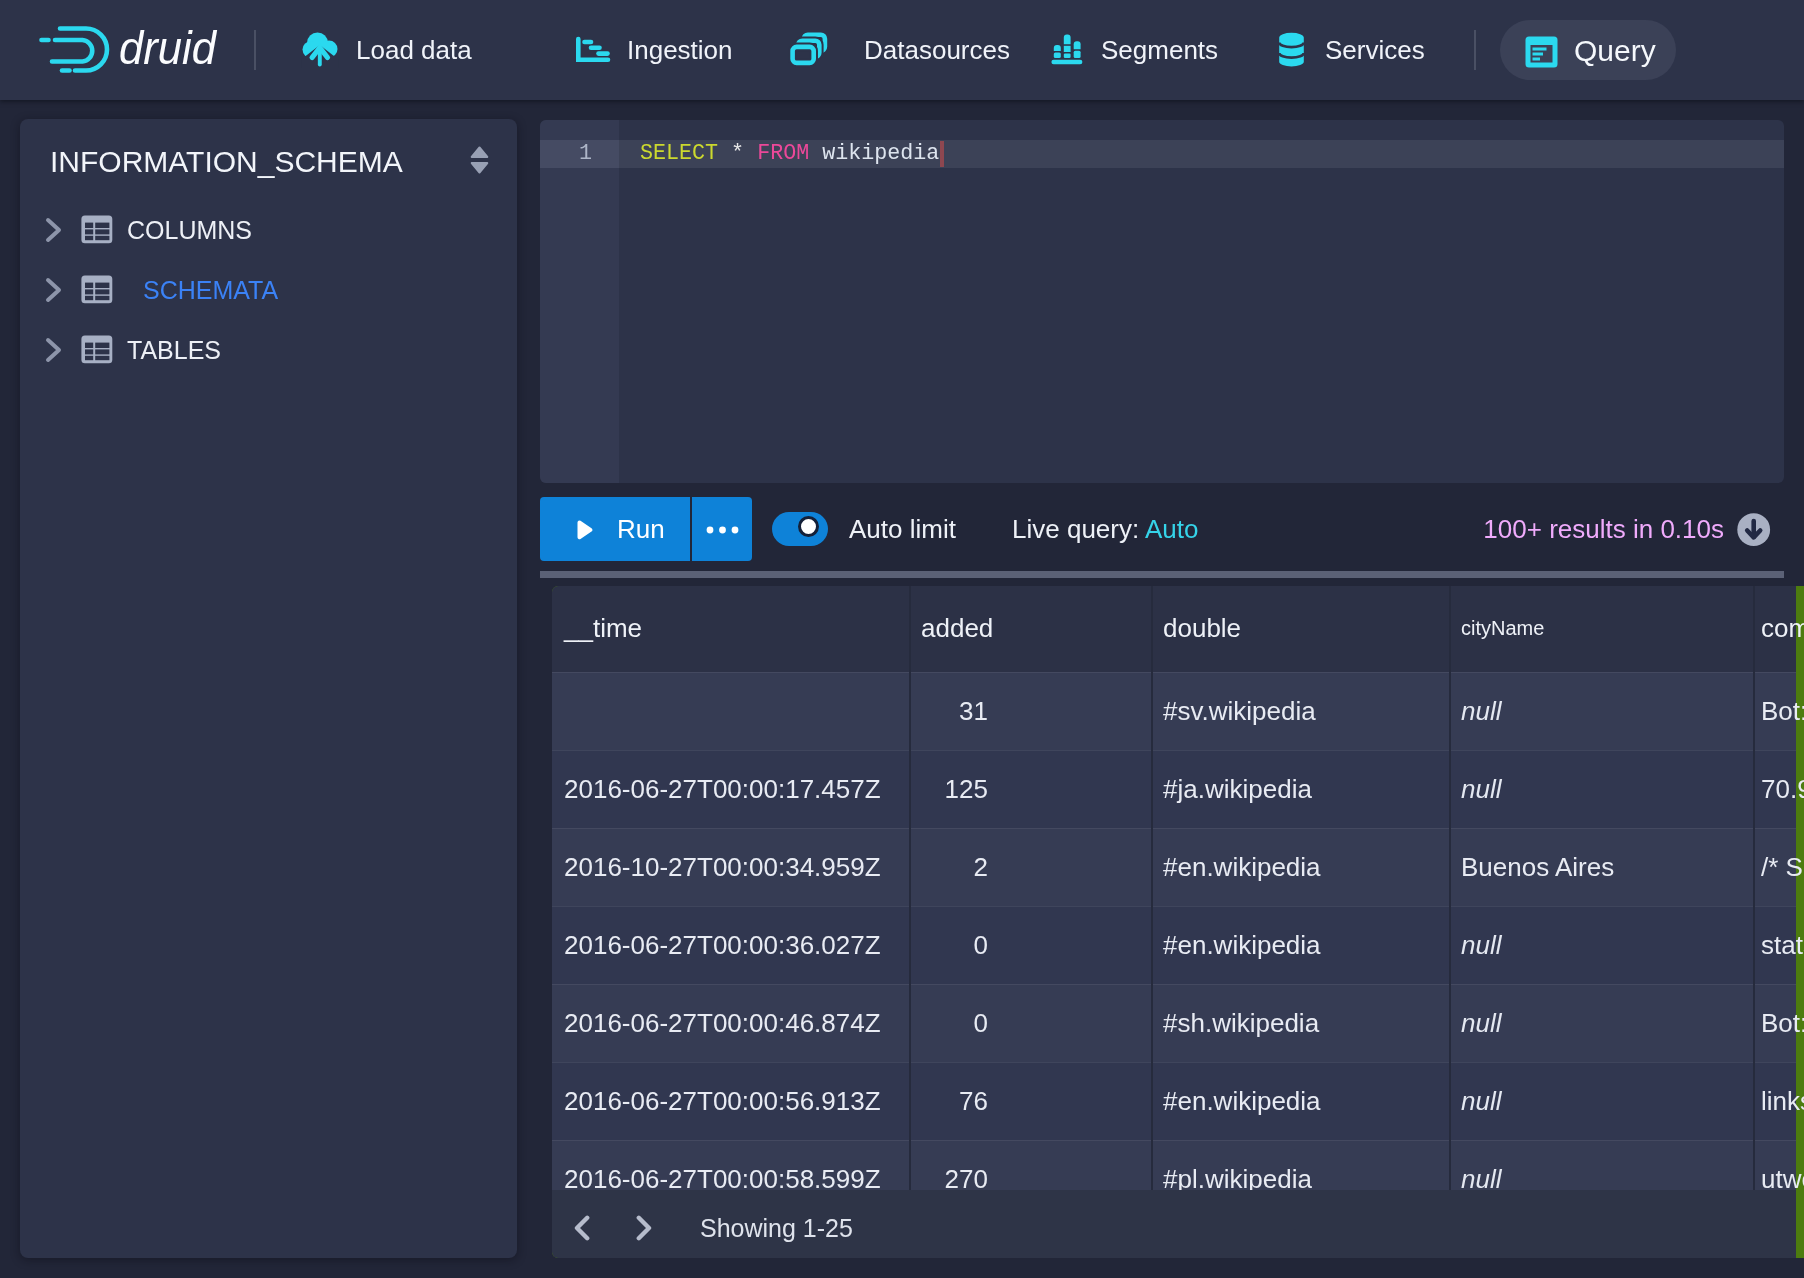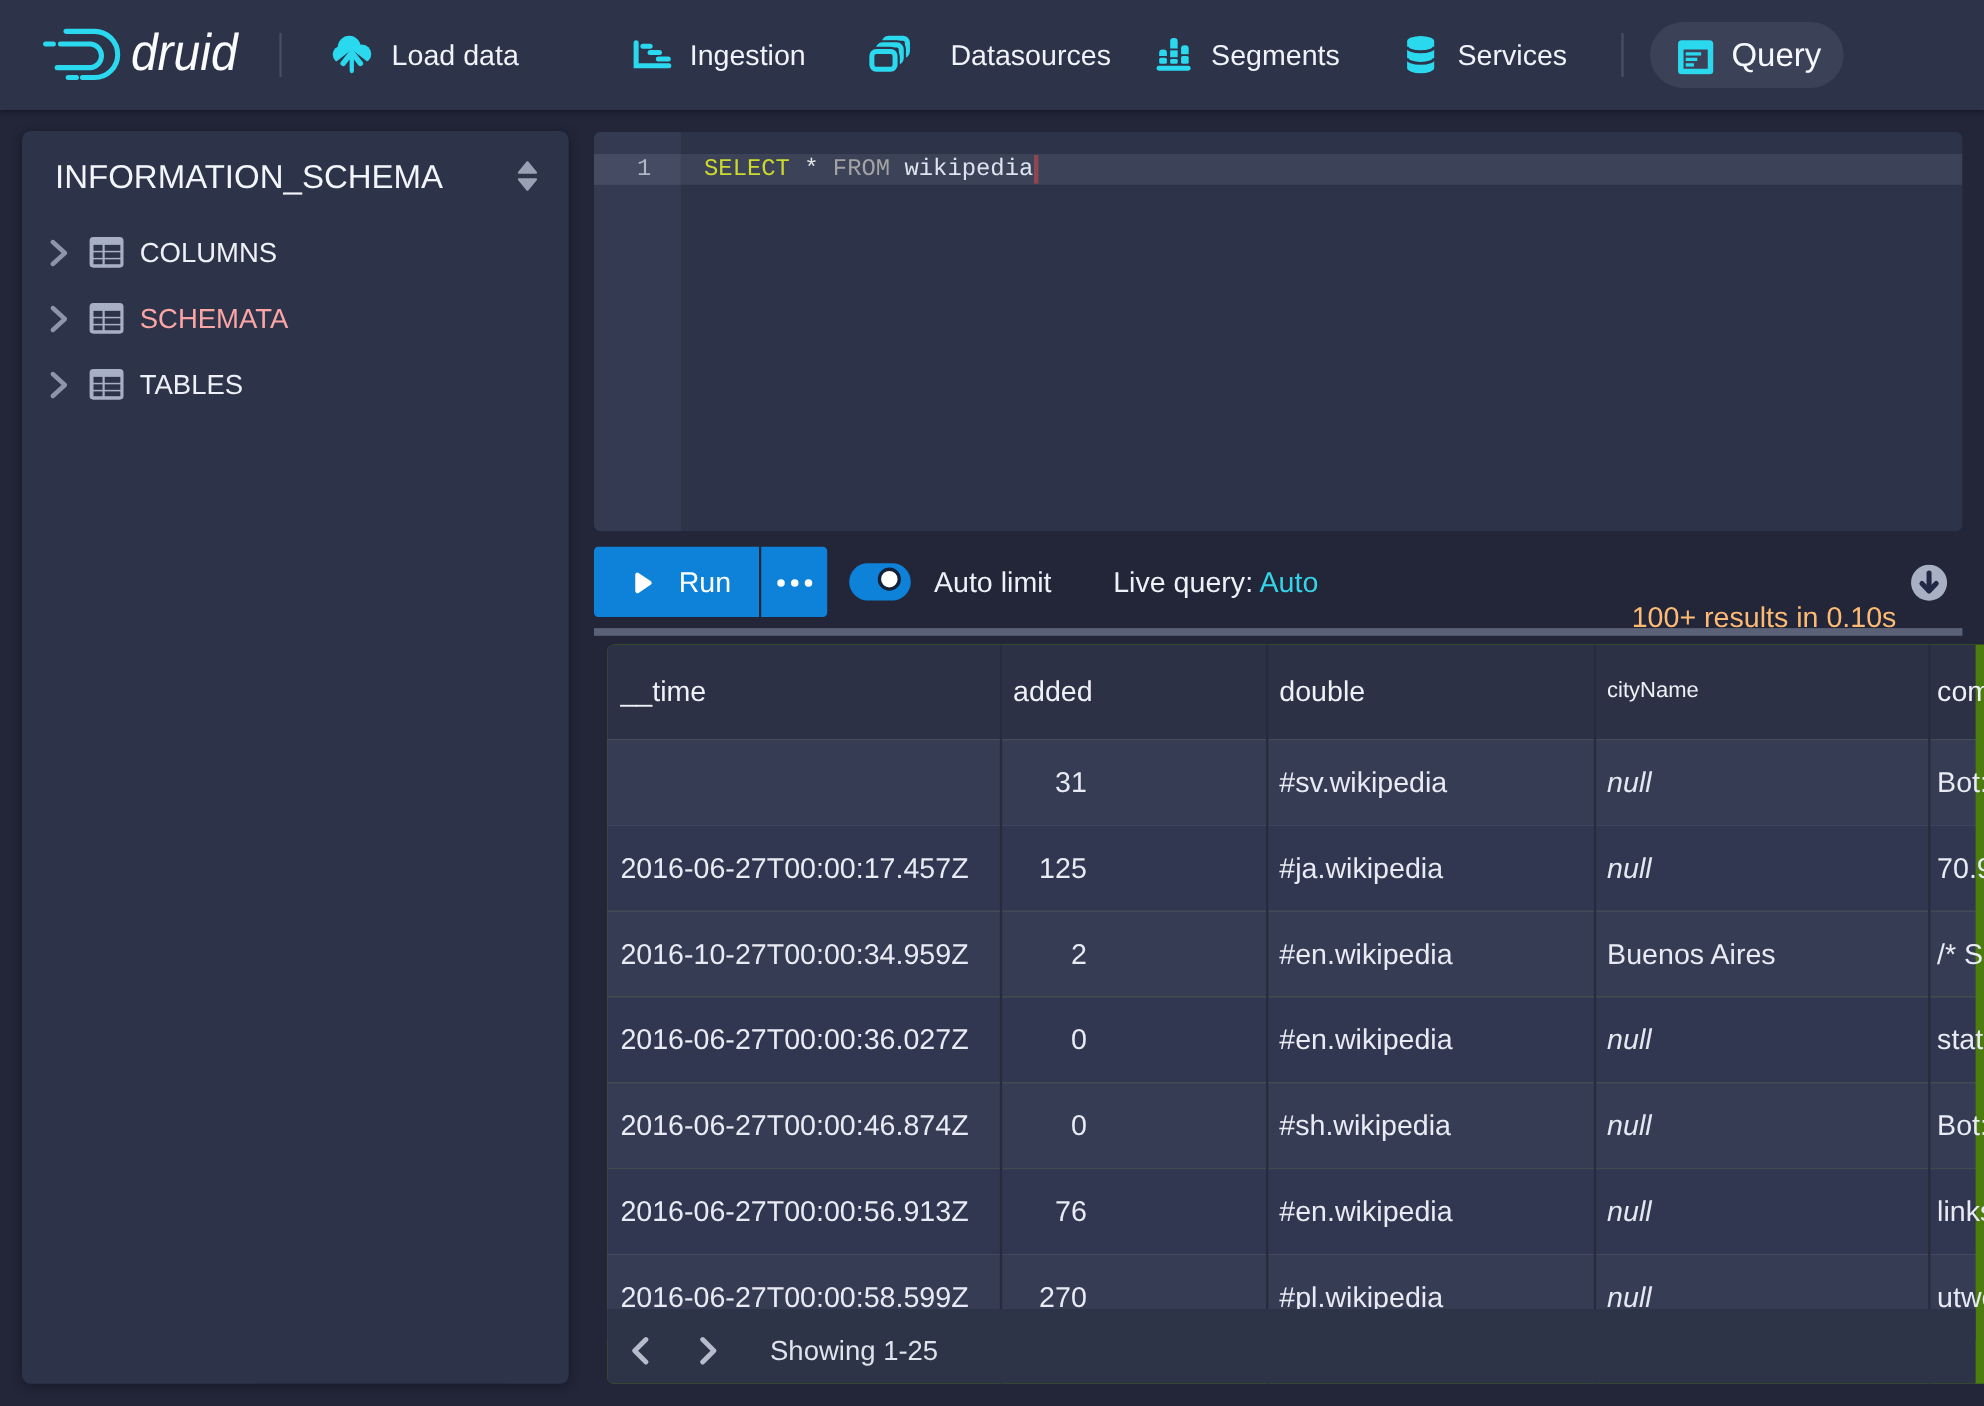"FROM" span { color: #a3a3a3 -> #ec4899 }
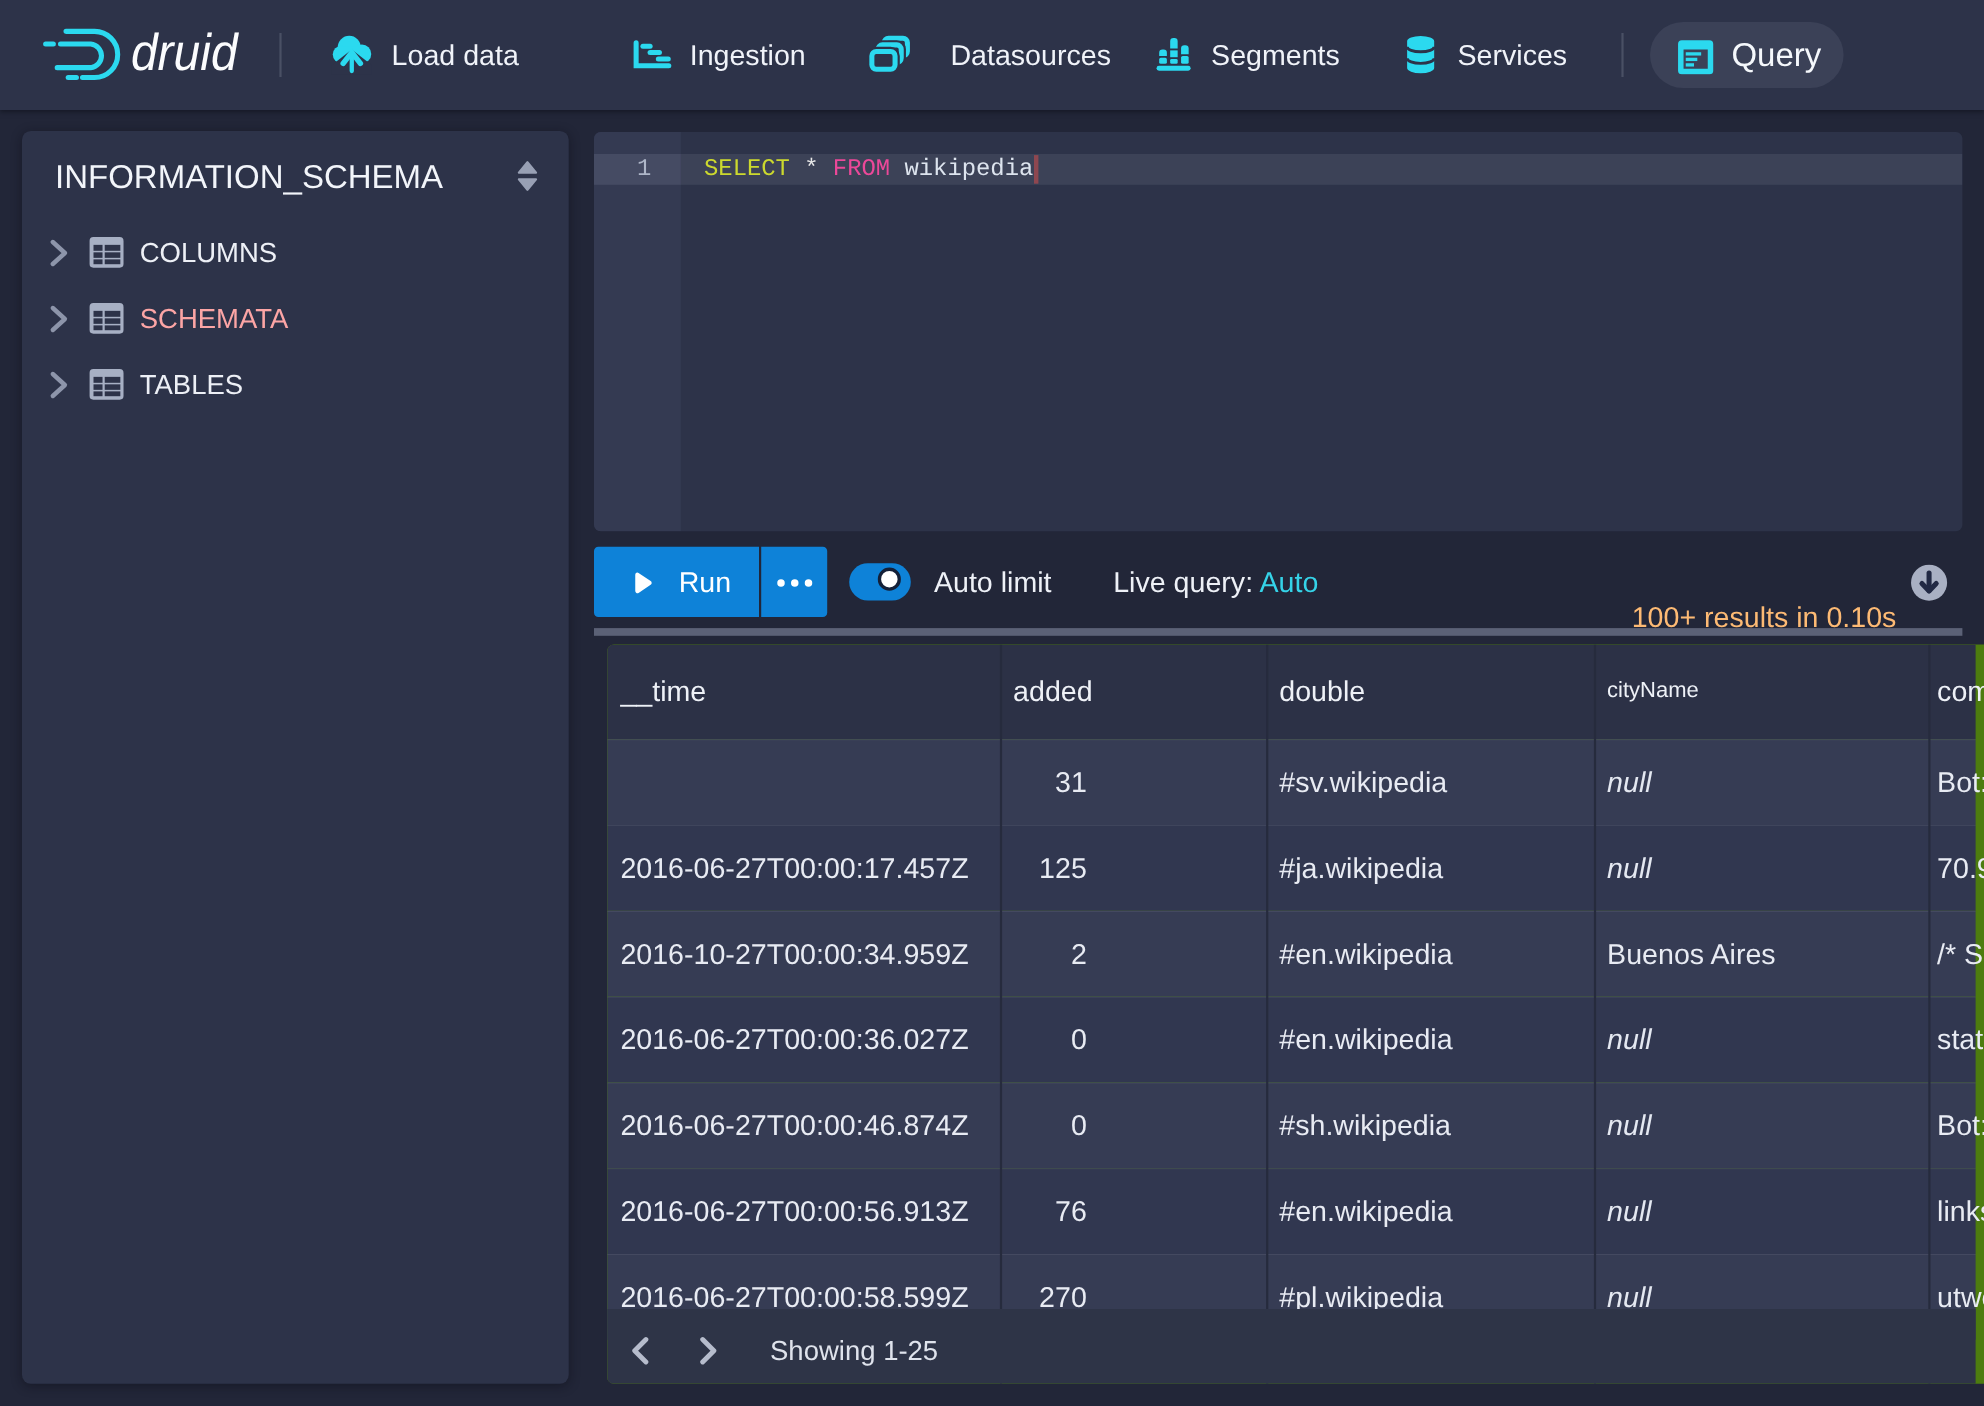"SCHEMATA" div.txt { color: #fca5a5 -> #3b82f6; left: 127px -> 143px }
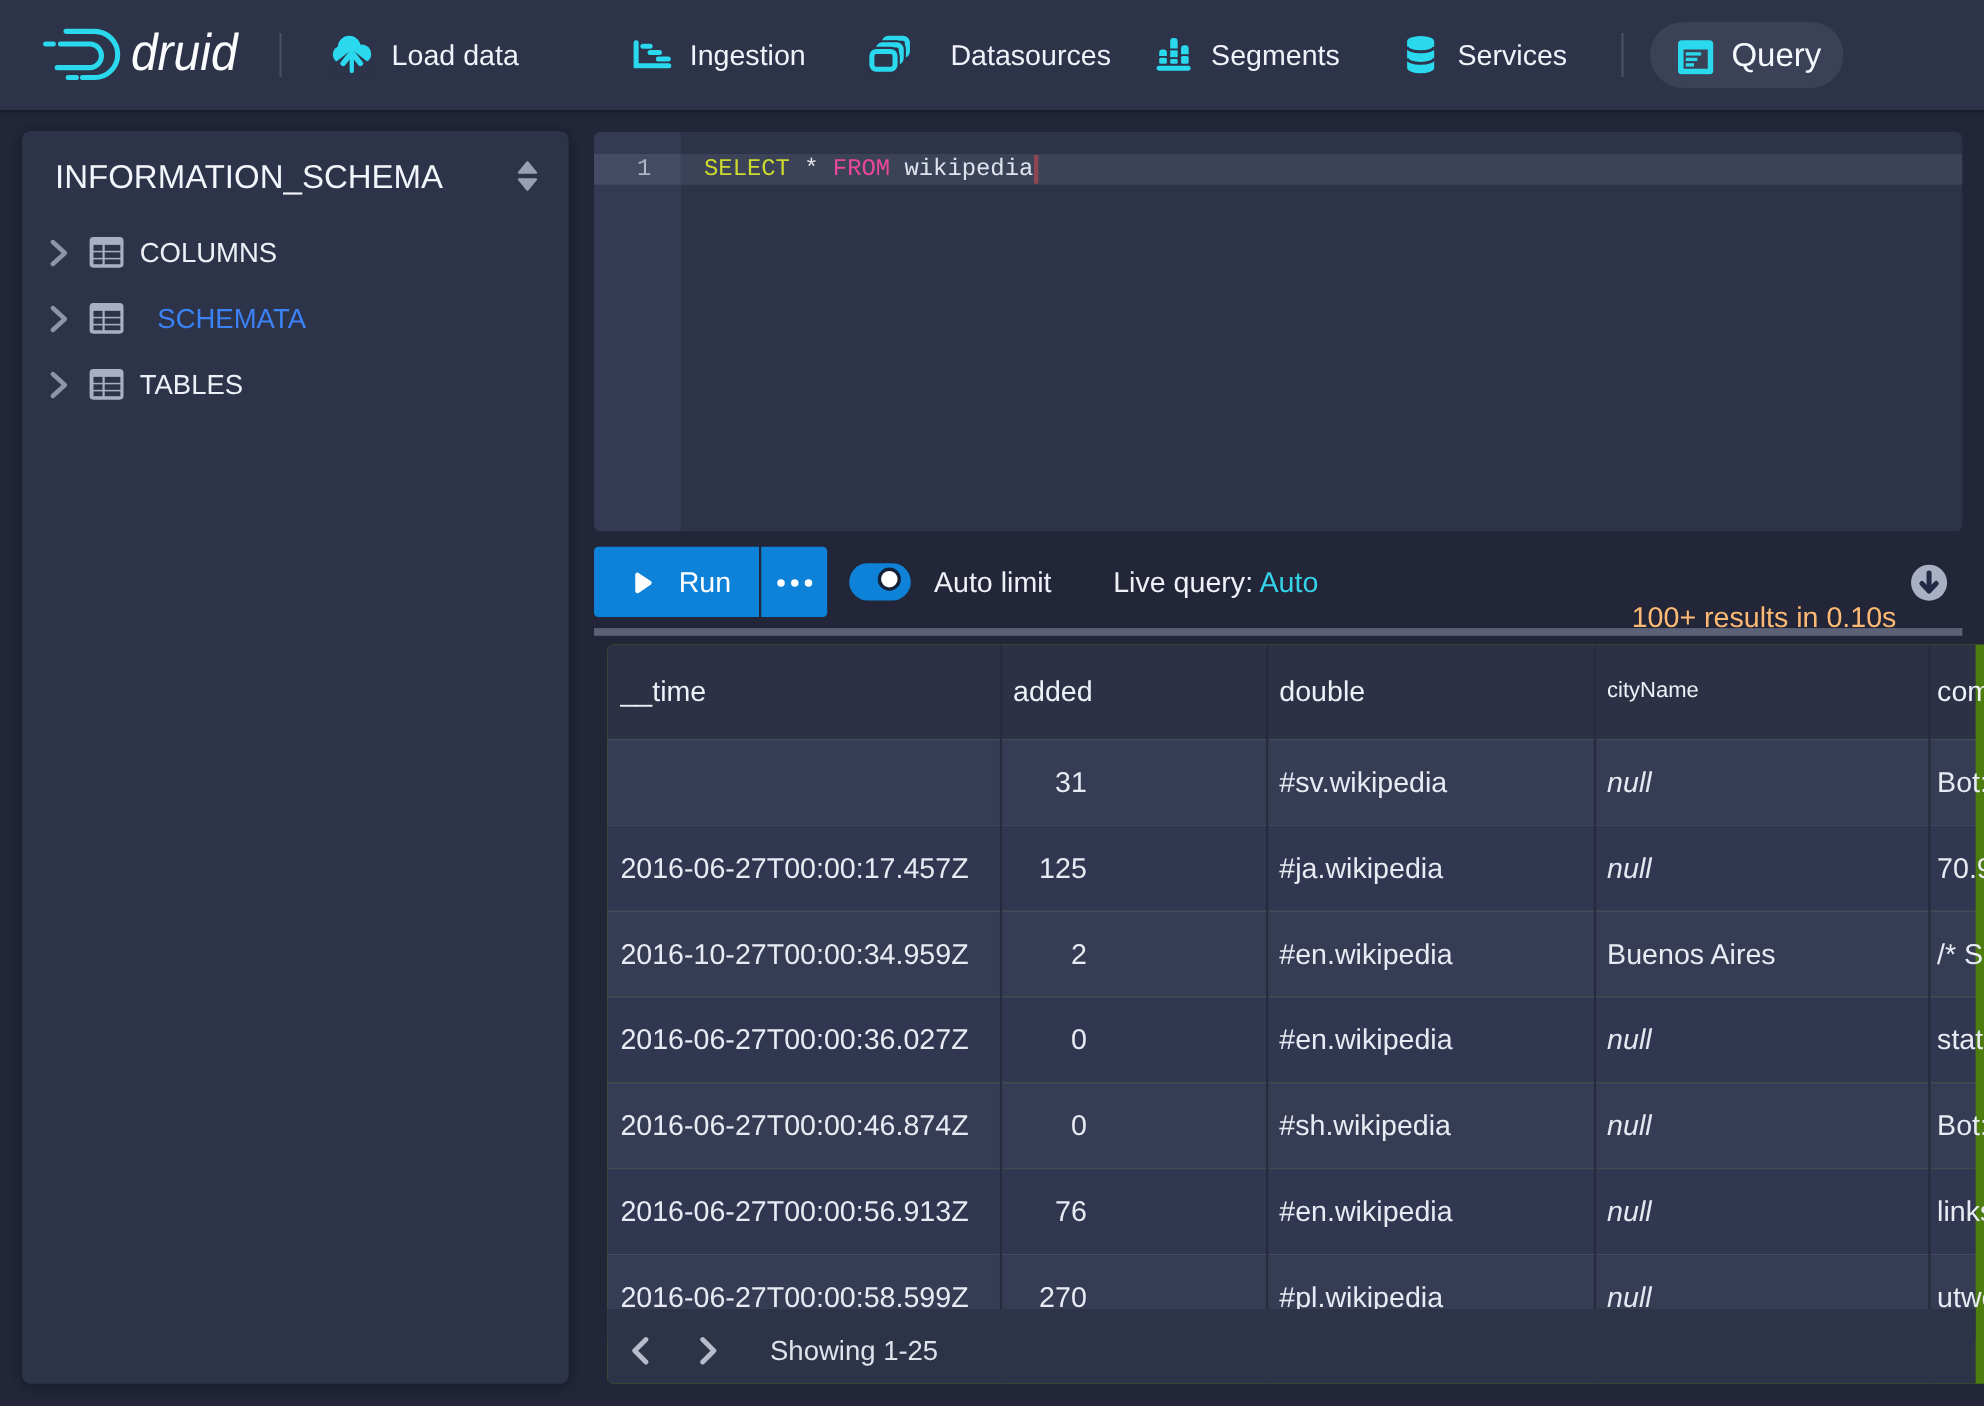"100+ results in 0.10s" div.txt { color: #fdba74 -> #f0abfc; margin-top: 32px -> none }
